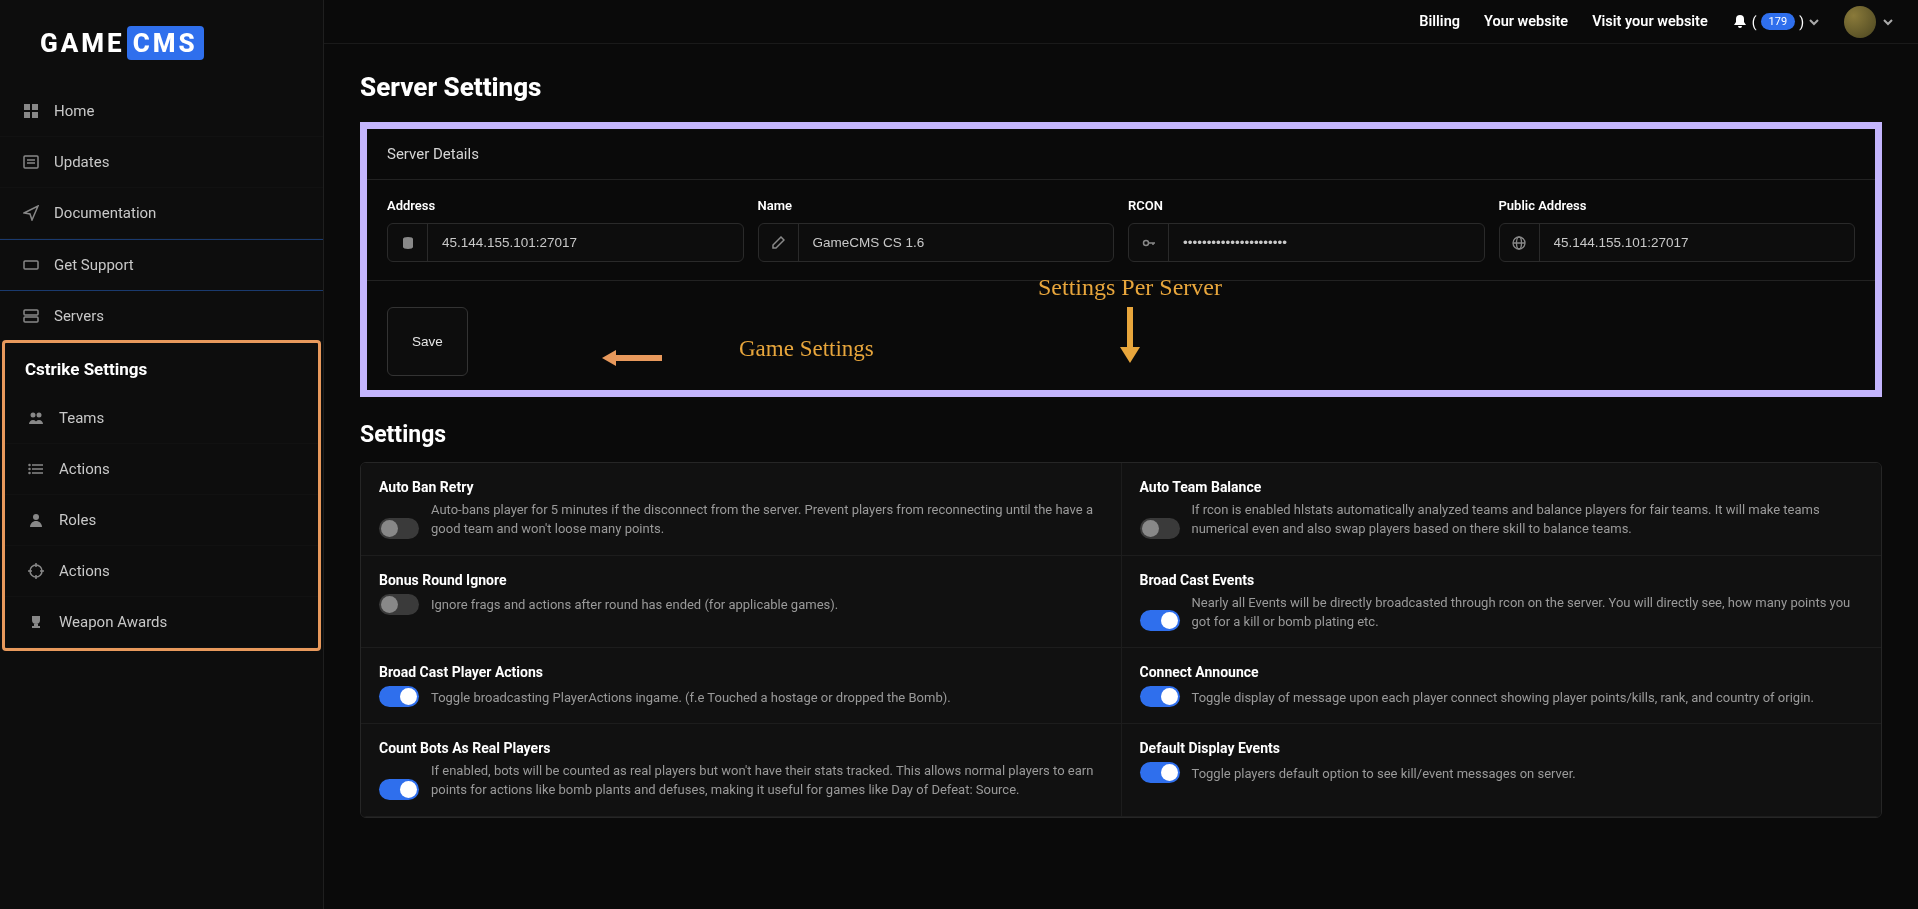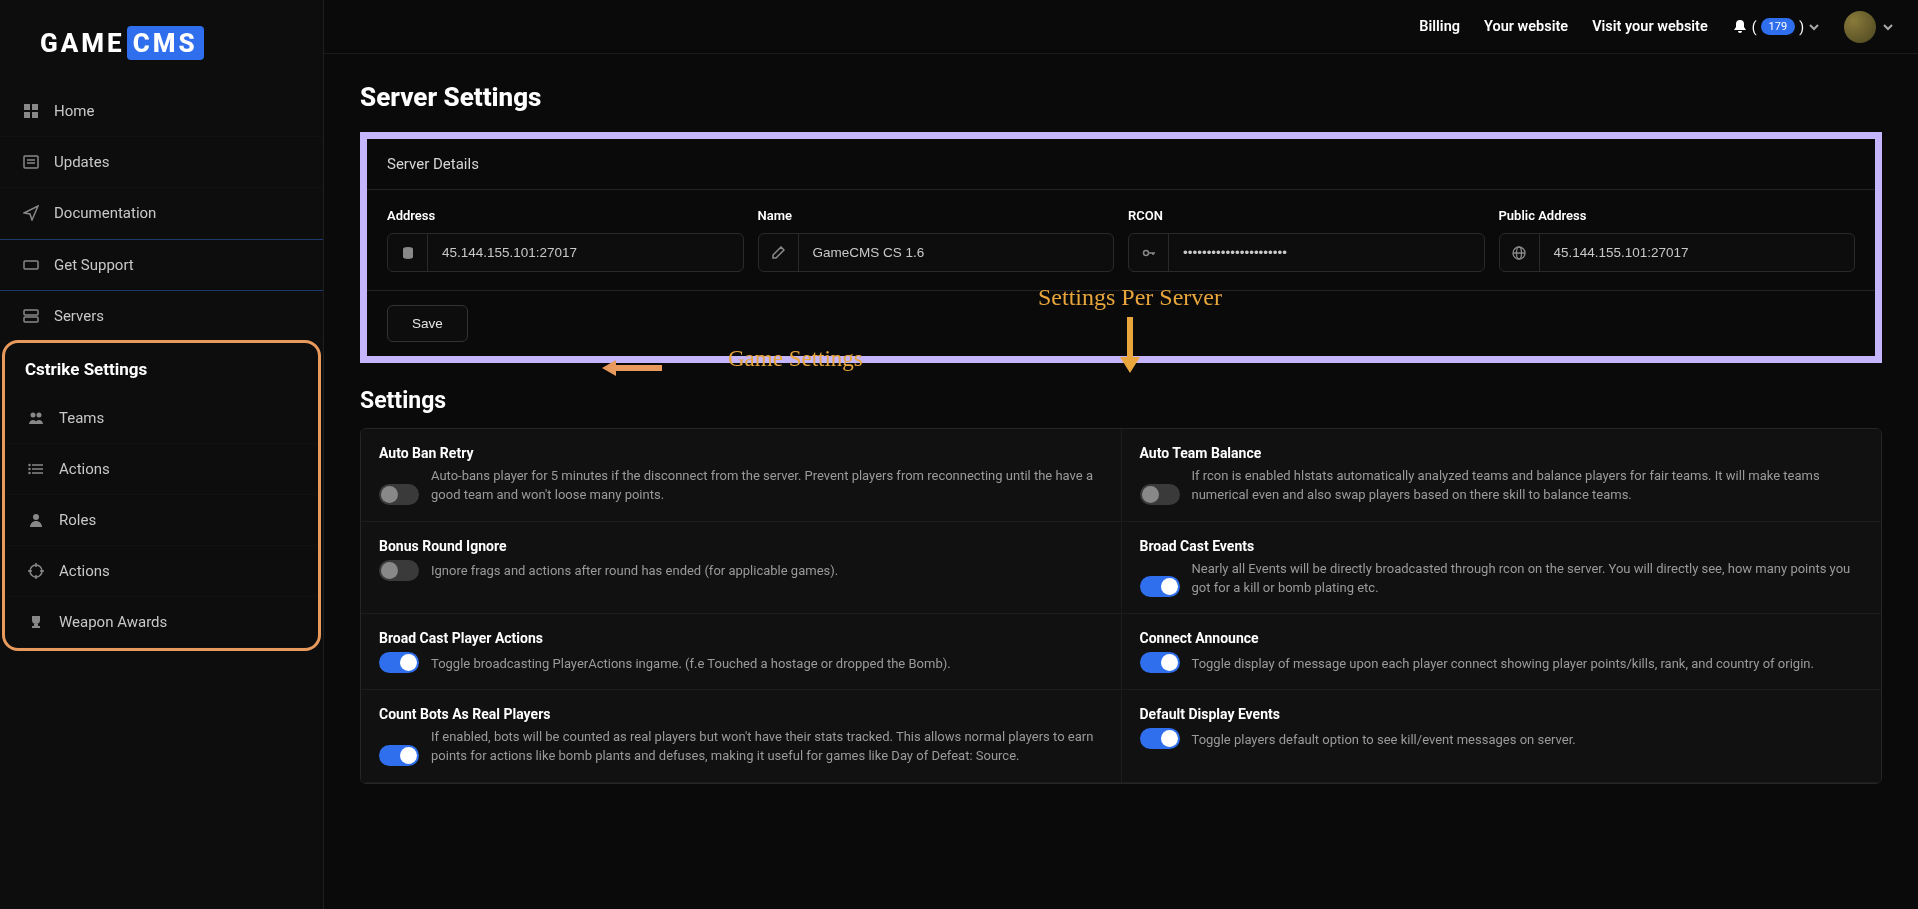"Billing" .topbar { height: 54px -> 44px }
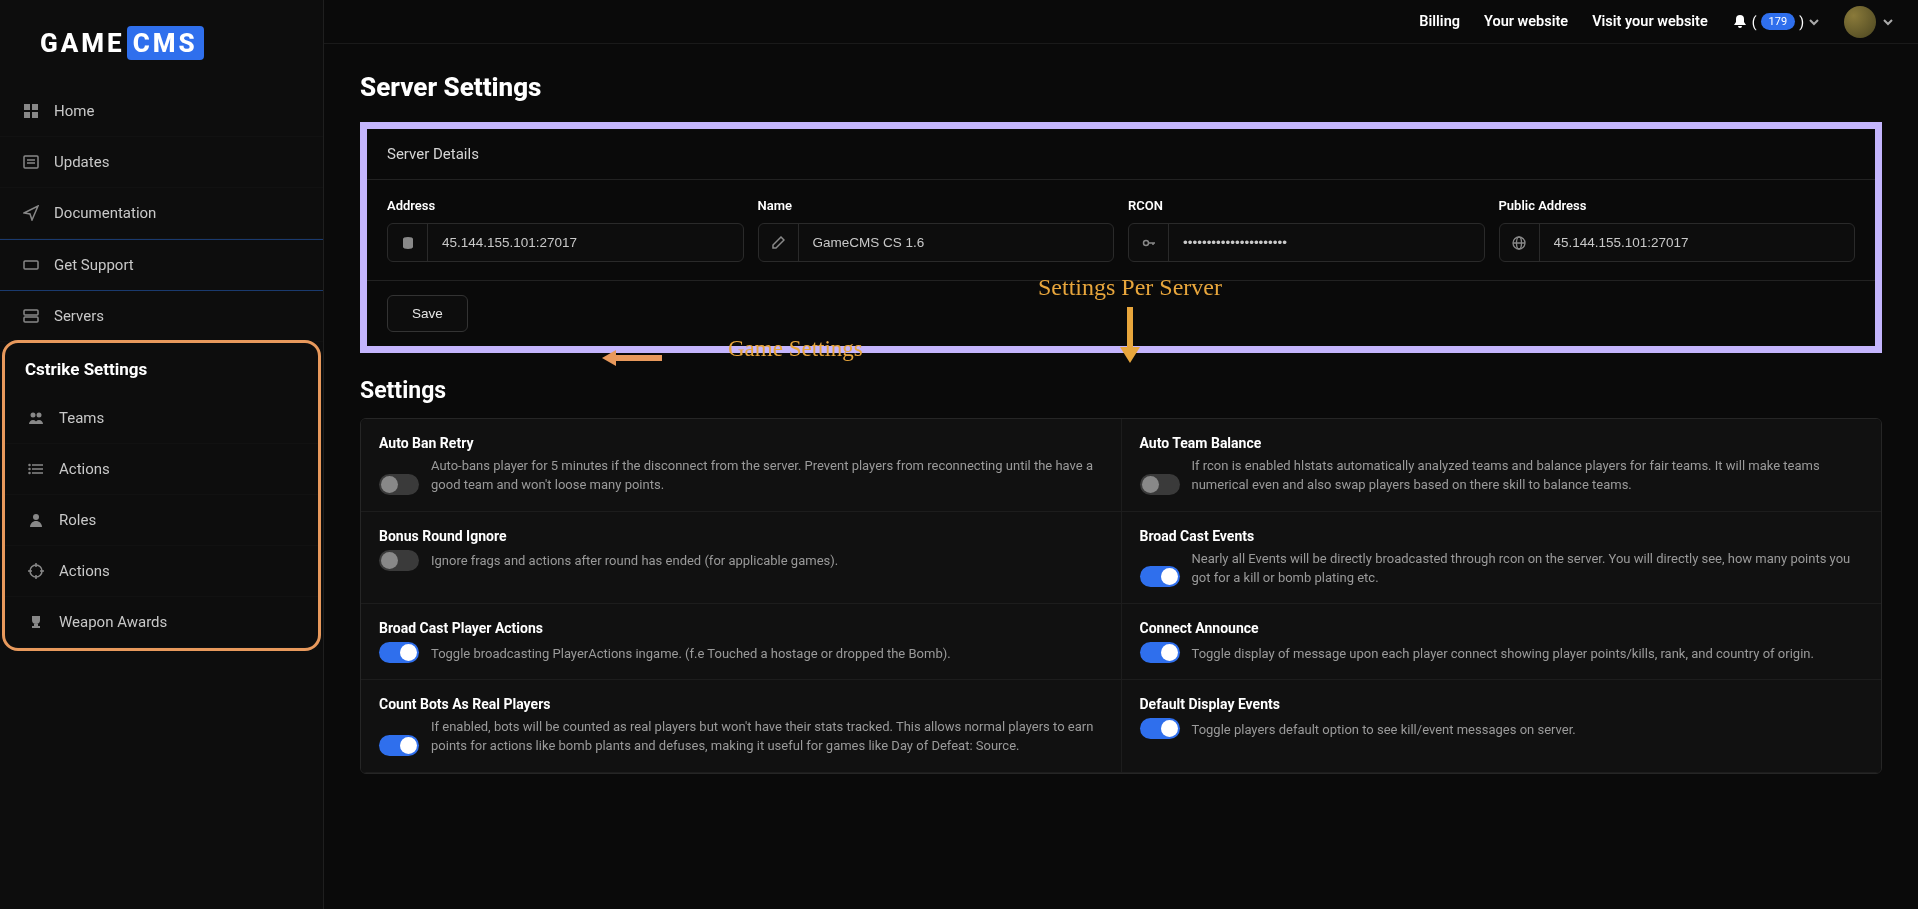"Save" .btn-save { margin-top: none -> 12px; padding: 10px 24px -> 26px 24px }
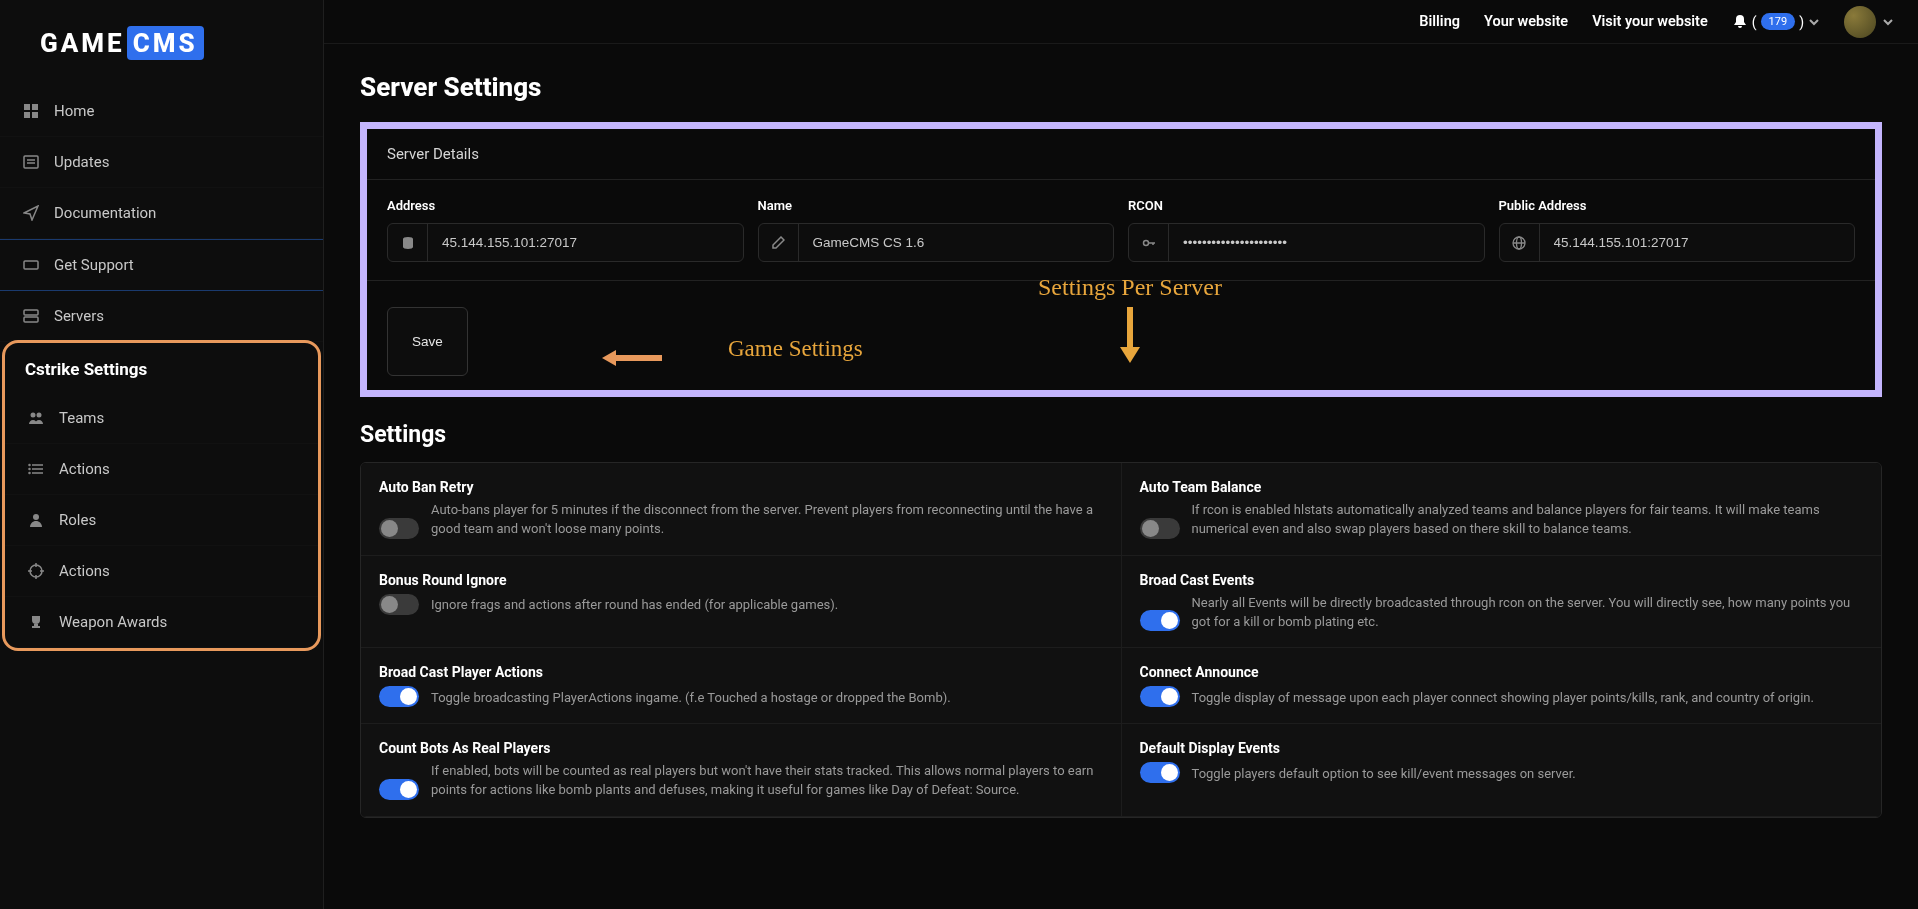"Game Settings" .anno-game-settings { left: 404px -> 415px }
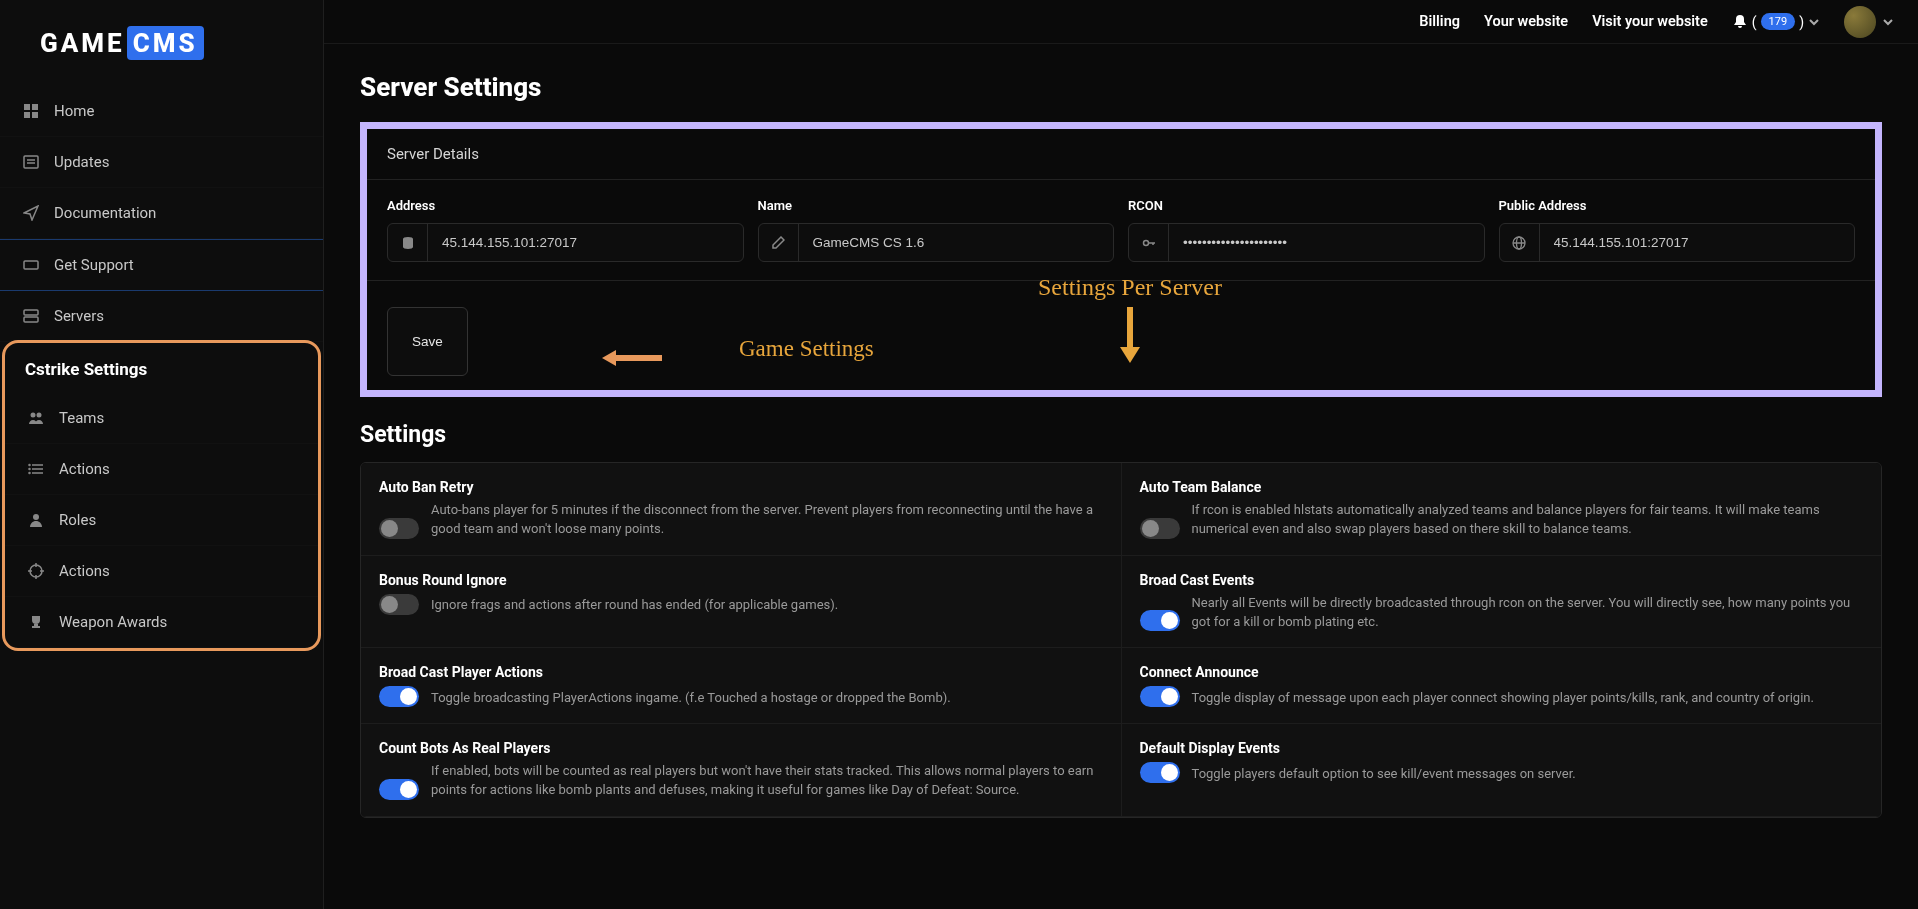"Cstrike Settings" .highlight-box { border-radius: 16px -> 4px }
